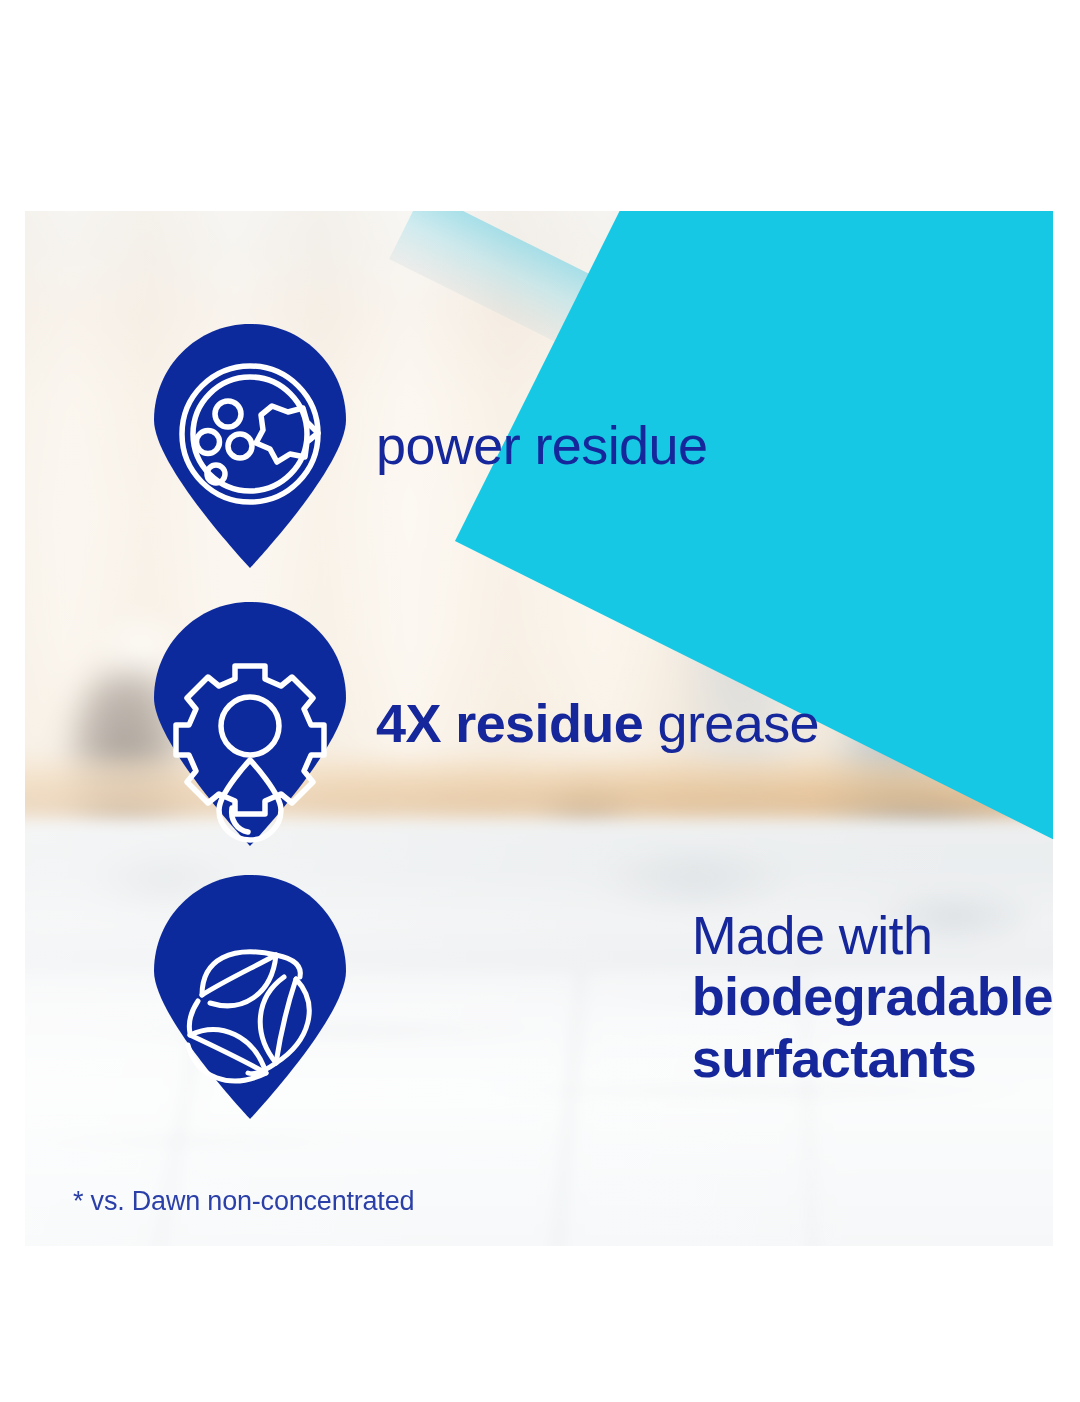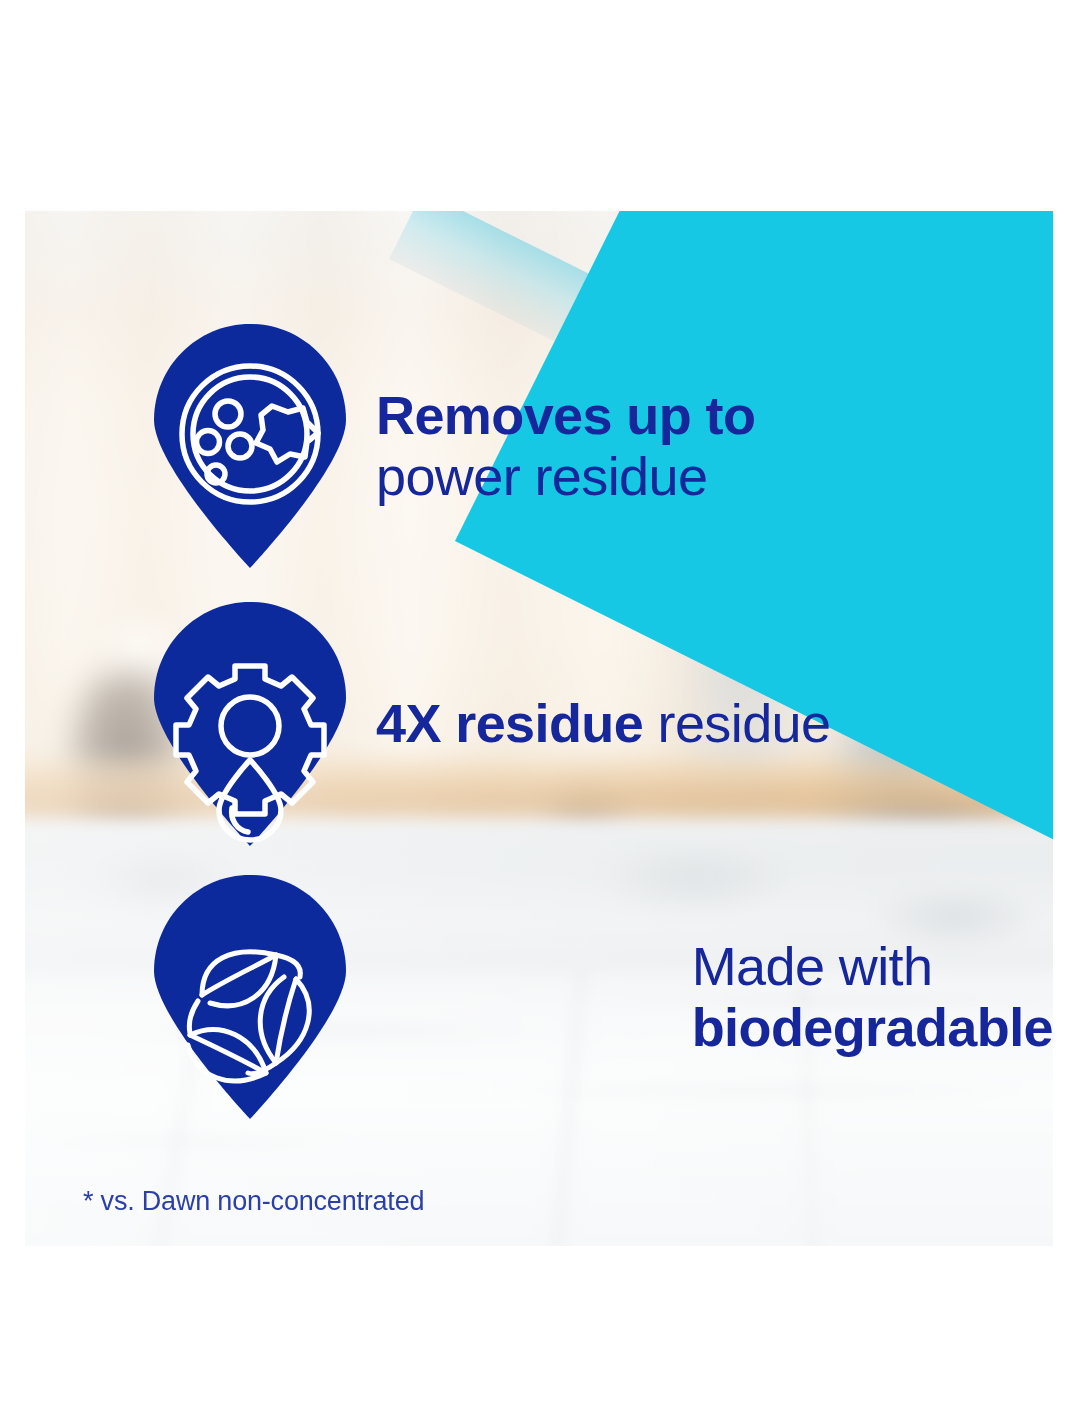"Removes up to" div { html: <div><span>Removes up to</span></div> -> none }
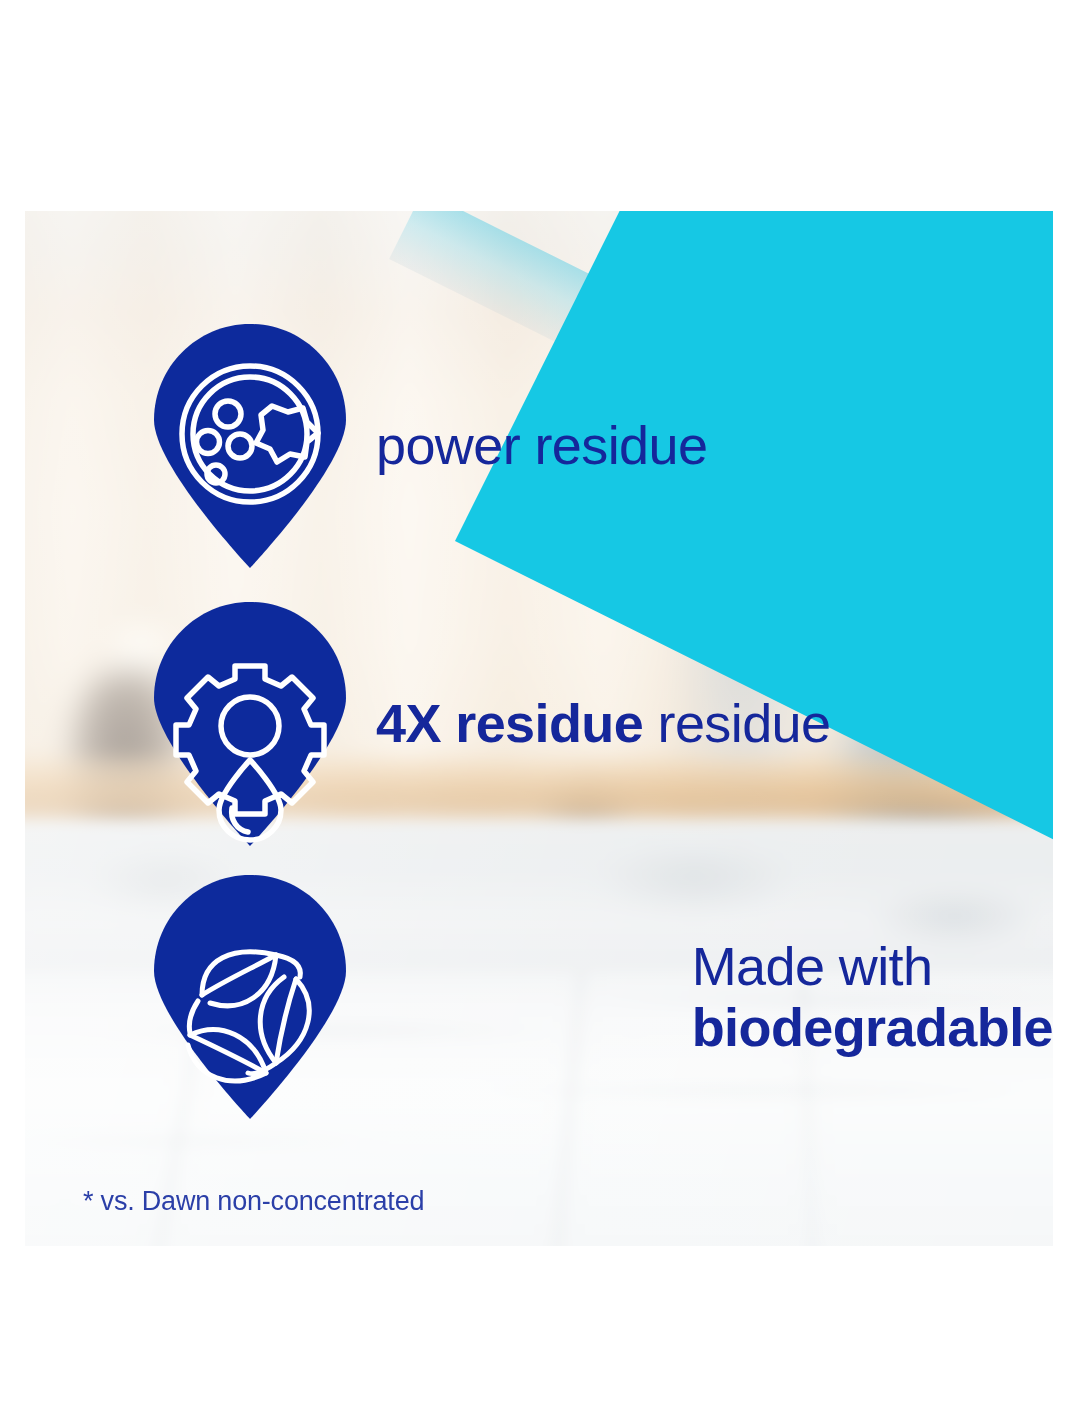"residue" span { text: residue -> grease }
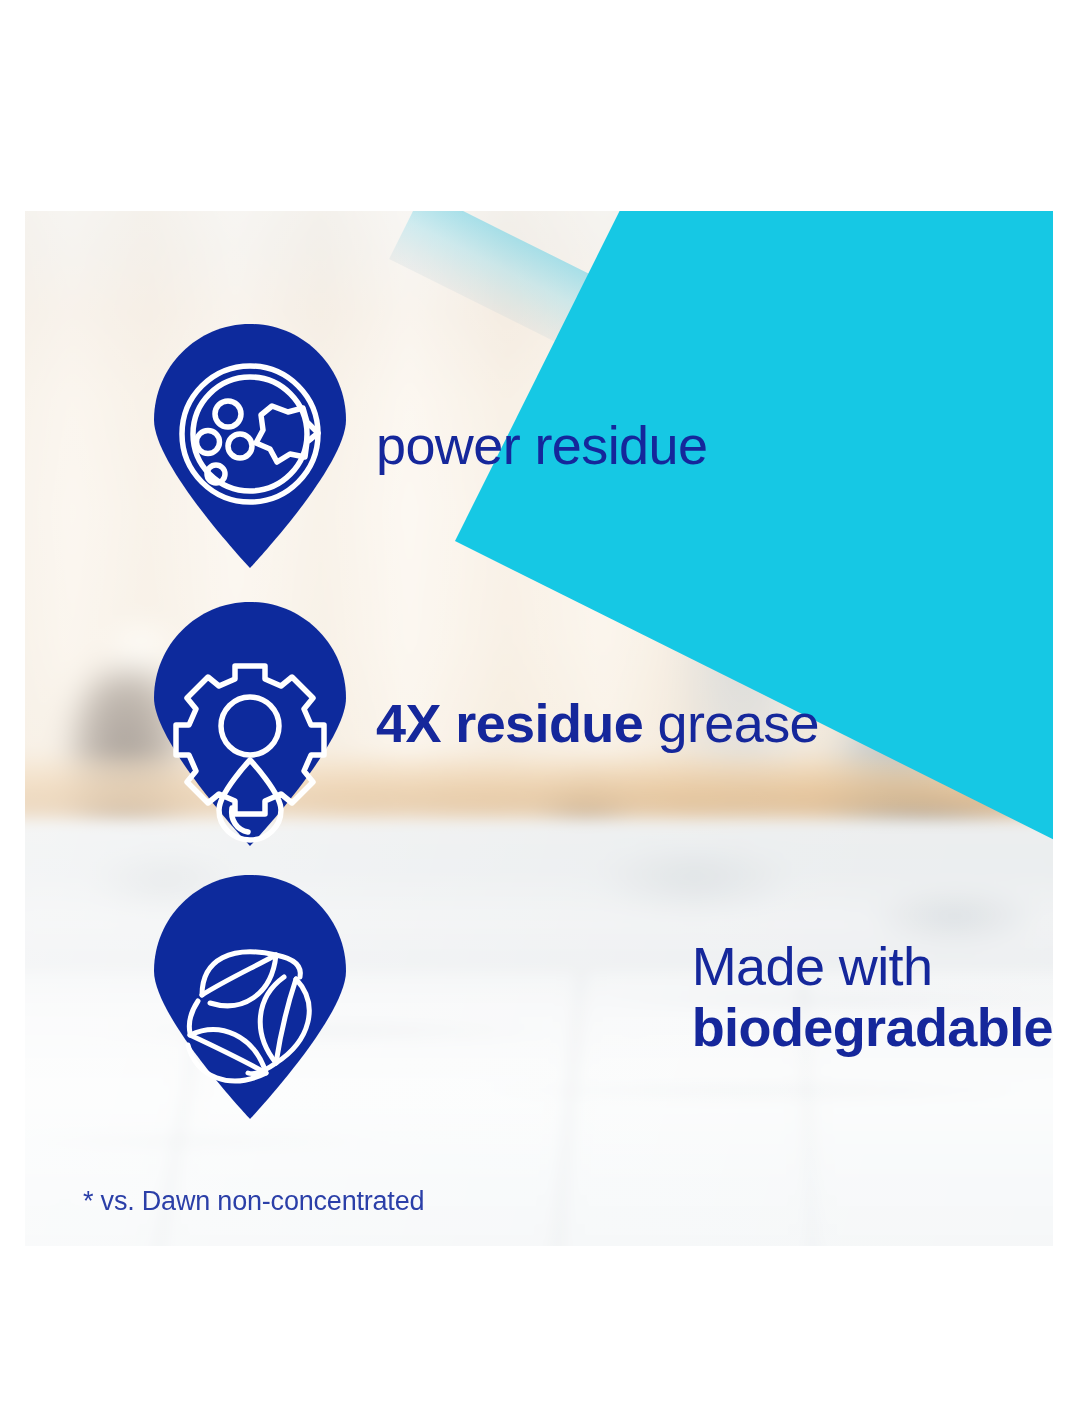"surfactants" div { html: none -> <div><span>surfactants</span></div> }
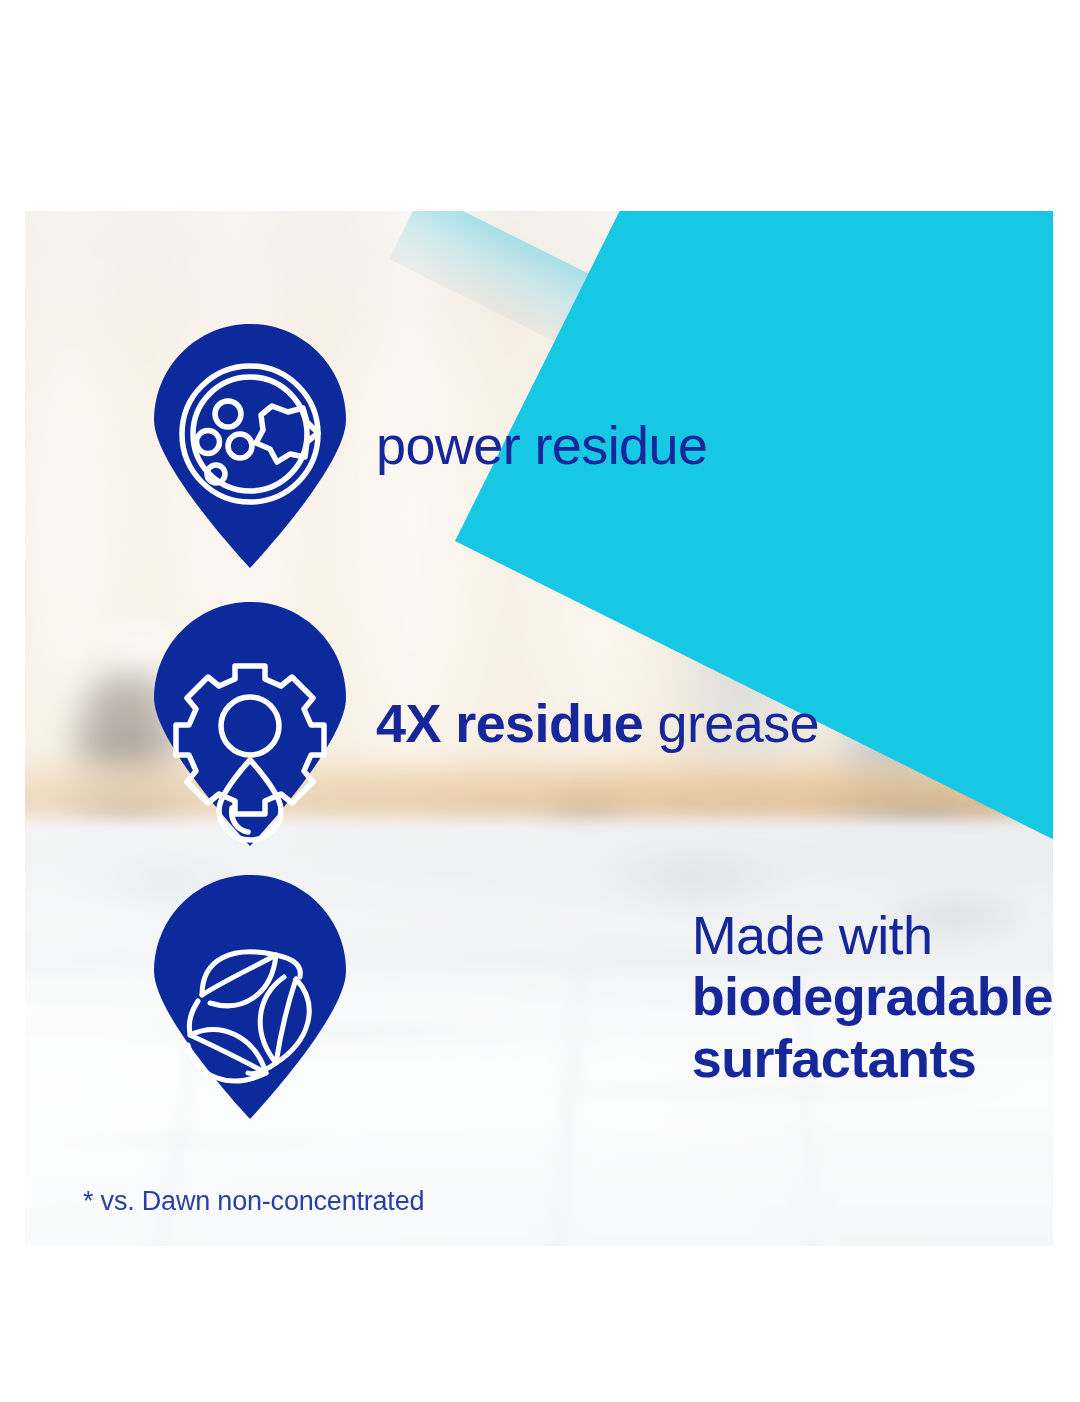"* vs. Dawn non-concentrated" .footnote { left: 58px -> 48px }
